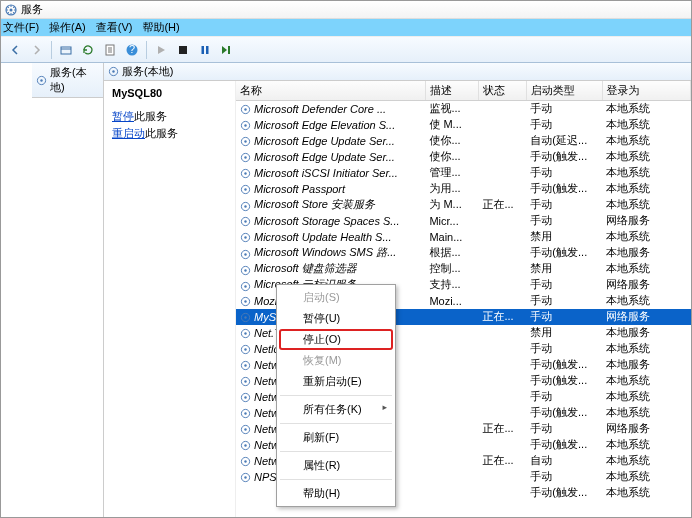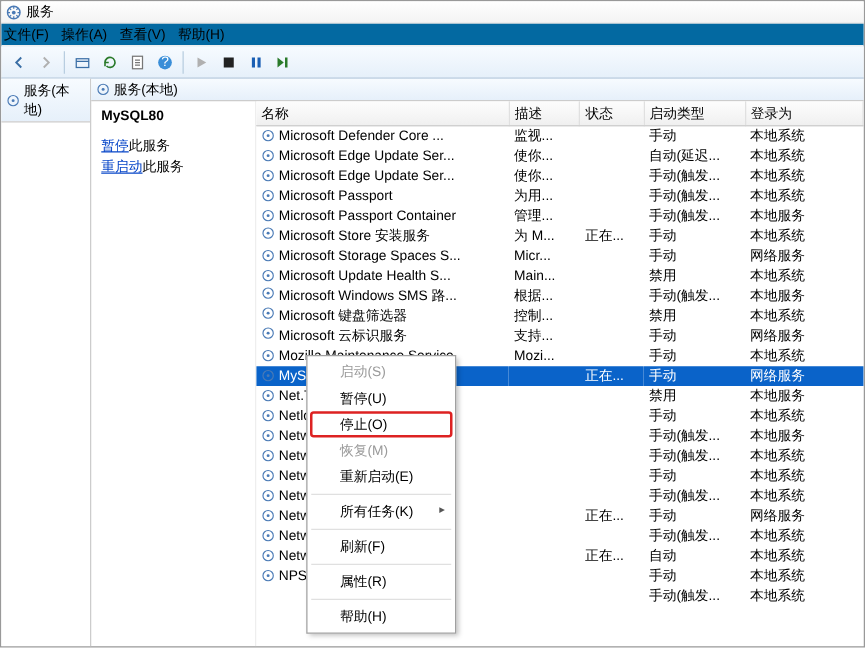"文件(F)" .menubar { background: #0369a1 -> #7dd3fc }
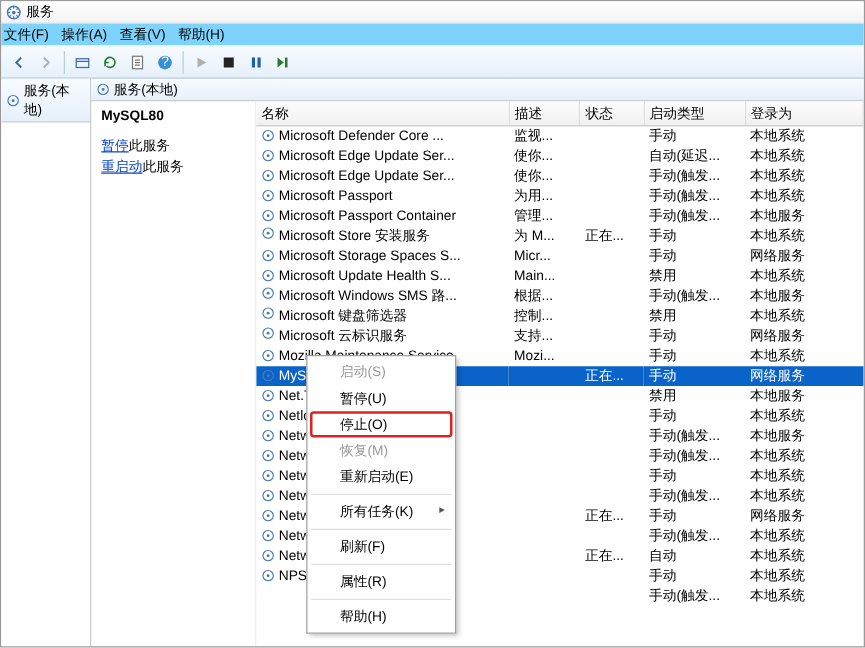"服务(本地)" .main { margin-left: none -> 31px }
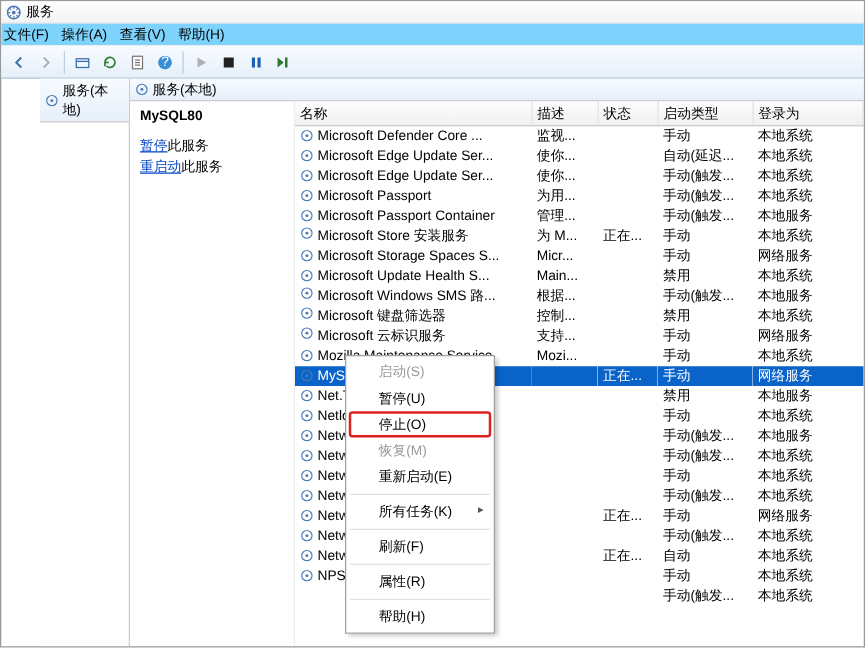"Microsoft Defender Core ..." .svc .namecell { align-items: flex-start -> flex-end; font-style: none -> italic }
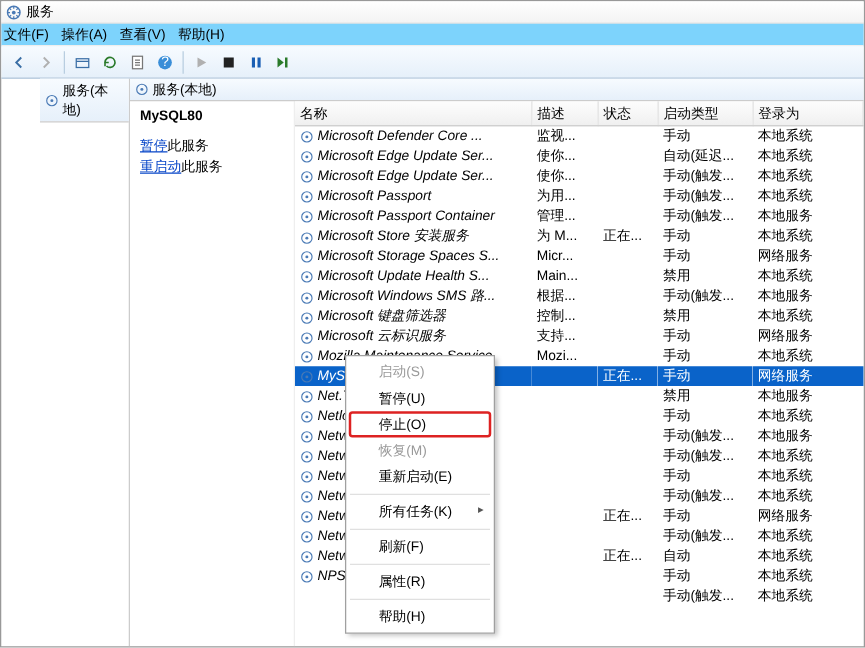"Microsoft Edge Elevation S..." tr { html: none -> <tr> <td> <div> <span> <svg> <circle></circle> <circle></circle> </svg> </span> <span>Microsoft Edge Elevation S...</span> </div> </td> <td>使 M...</td> <td></td> <td>手动</td> <td>本地系统</td> </tr> }
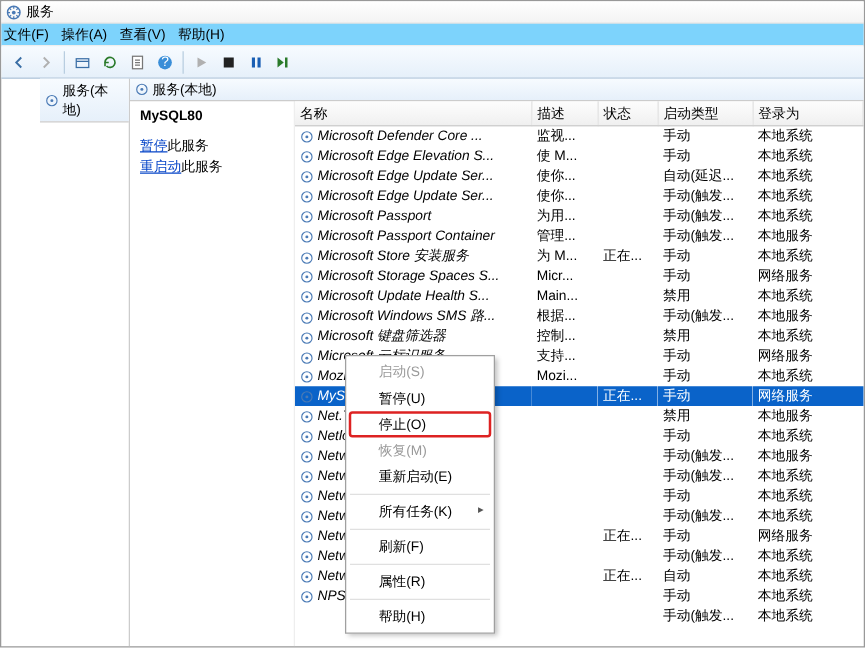"Microsoft iSCSI Initiator Ser..." tr { html: none -> <tr> <td> <div> <span> <svg> <circle></circle> <circle></circle> </svg> </span> <span>Microsoft iSCSI Initiator Ser...</span> </div> </td> <td>管理...</td> <td></td> <td>手动</td> <td>本地系统</td> </tr> }
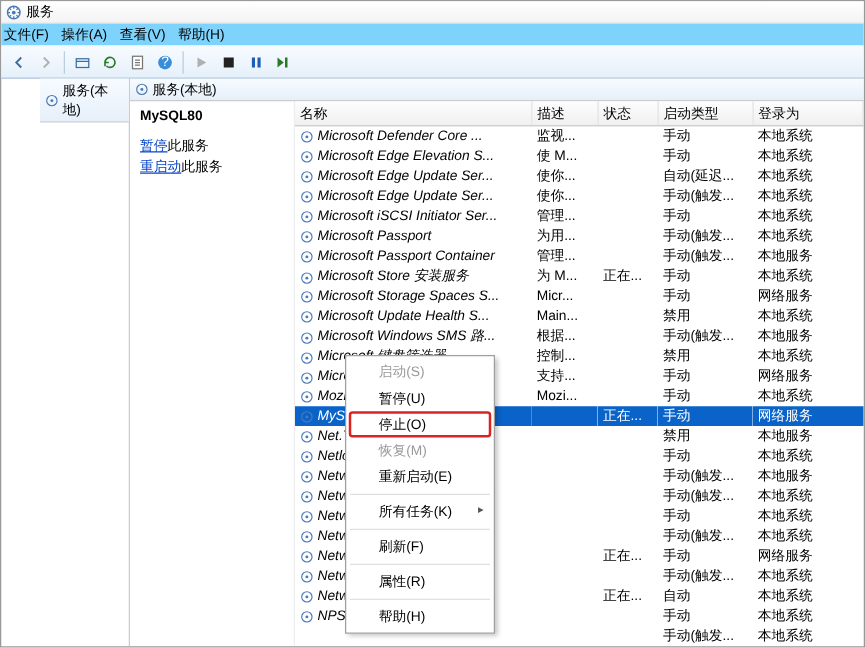"Microsoft Passport Container" tr { html: <tr> <td> <div> <span> <svg> <circle></circle> <circle></circle> </svg> </span> <span>Microsoft Passport Container</span> </div> </td> <td>管理...</td> <td></td> <td>手动(触发...</td> <td>本地服务</td> </tr> -> none }
